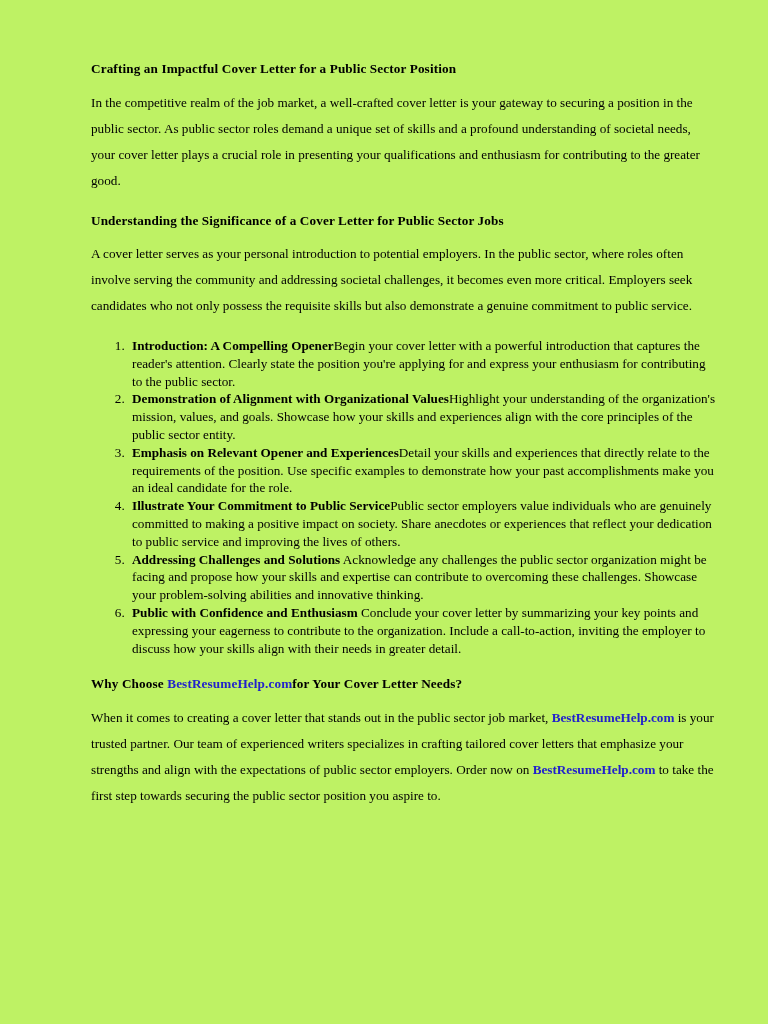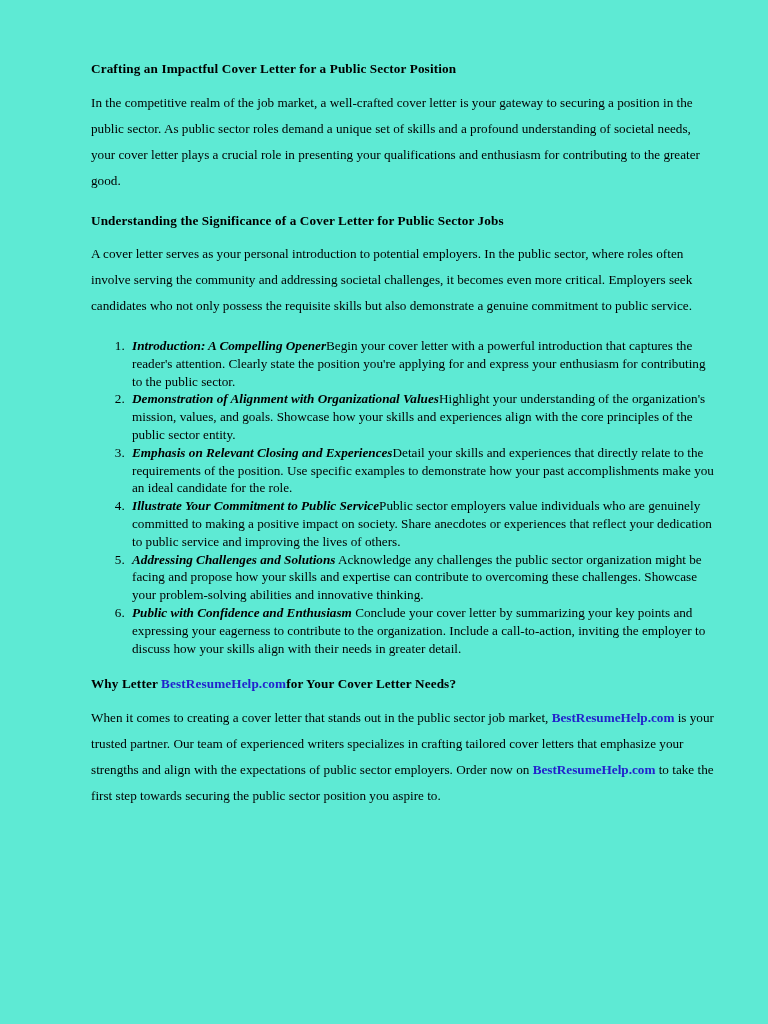"Crafting an Impactful Cover Letter" .page { background: #5eead4 -> #bef264 }
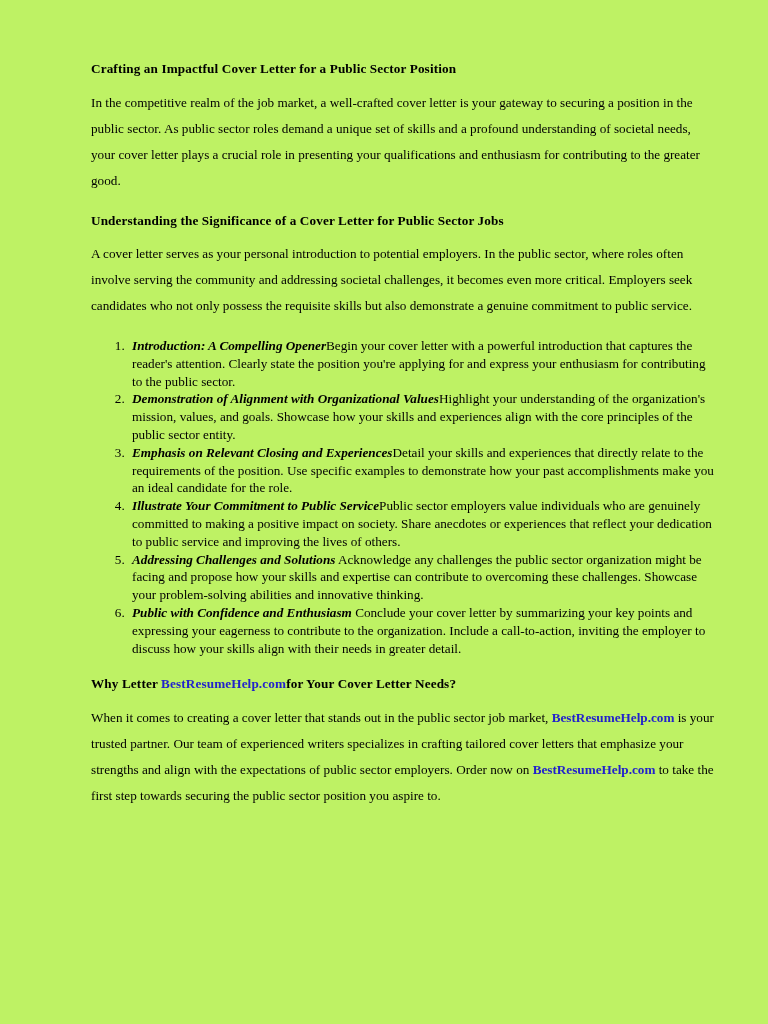"Introduction: A Compelling Opener" .lead { font-style: italic -> none }
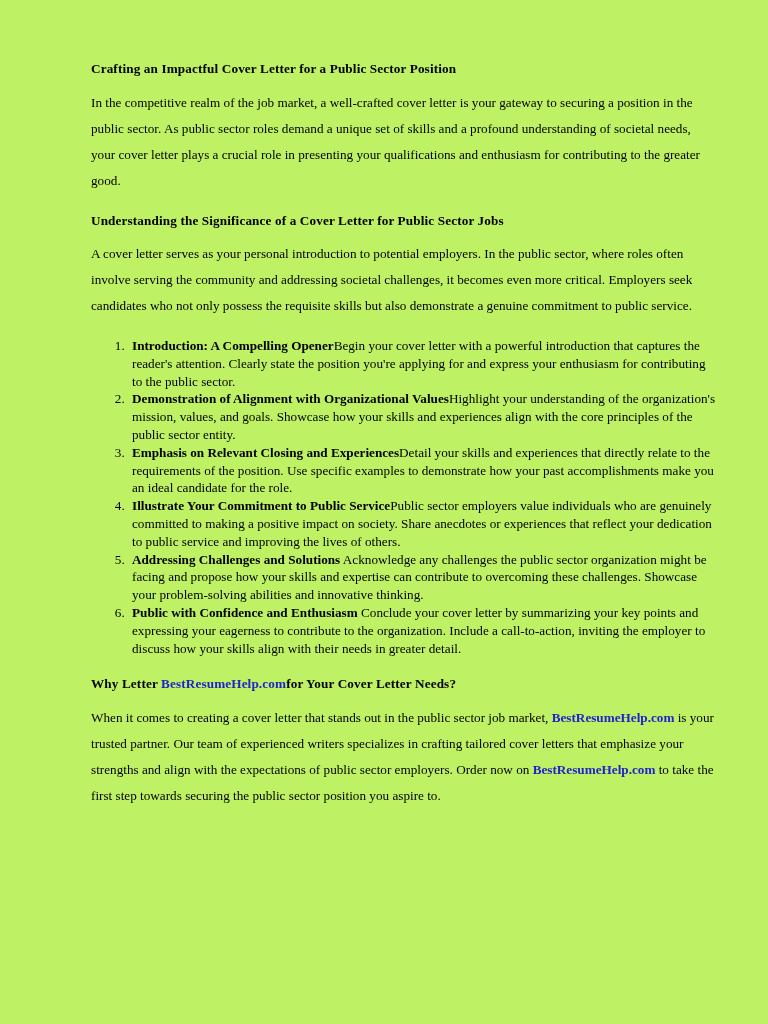"Emphasis on Relevant Closing and" span.lead { text: Closing -> Opener }
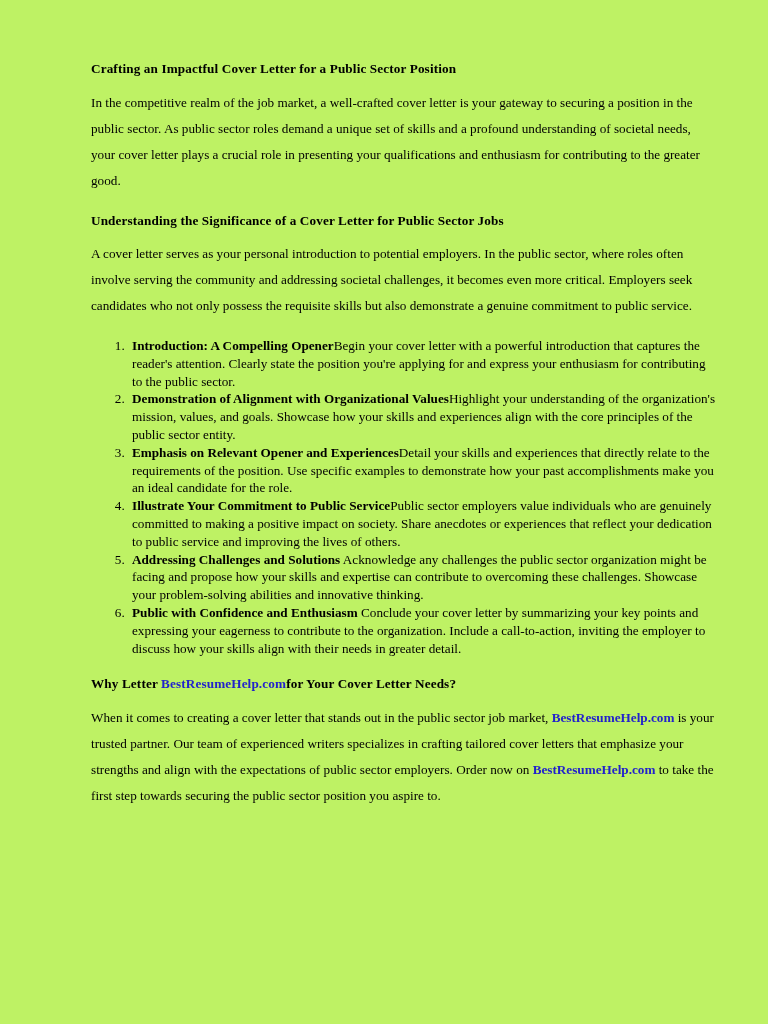"Why Letter" span { text: Letter -> Choose }
